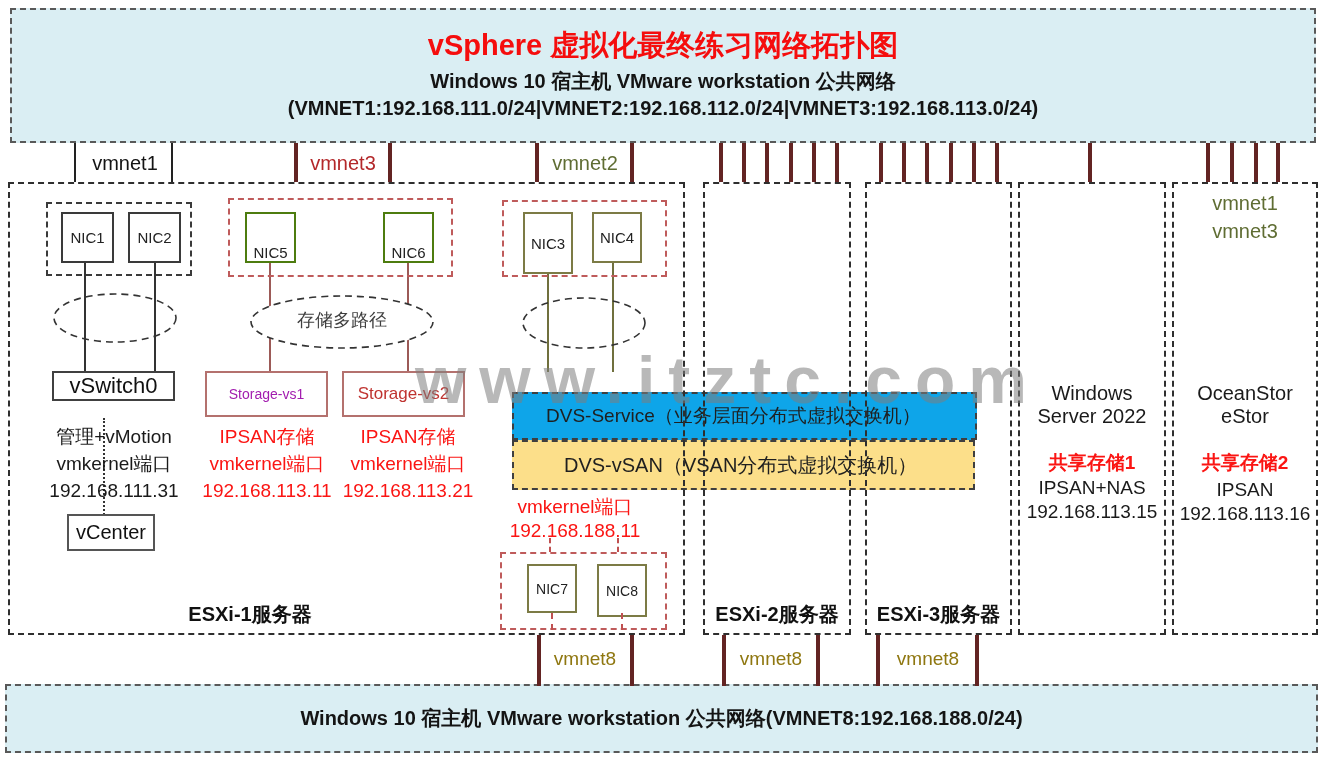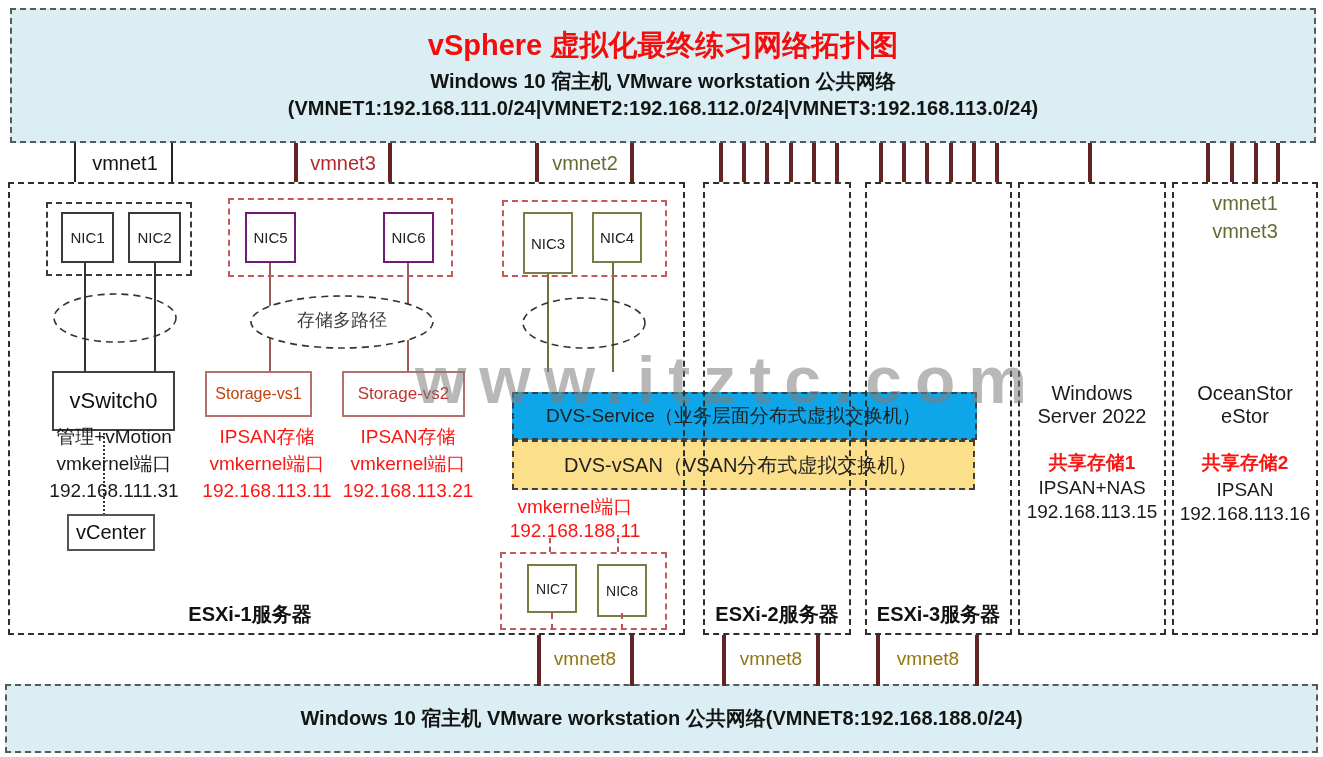"NIC5" .nicbox.b-maroon { align-items: none -> flex-end; border: 2px solid #701a75 -> 2px solid #4d7c0f }
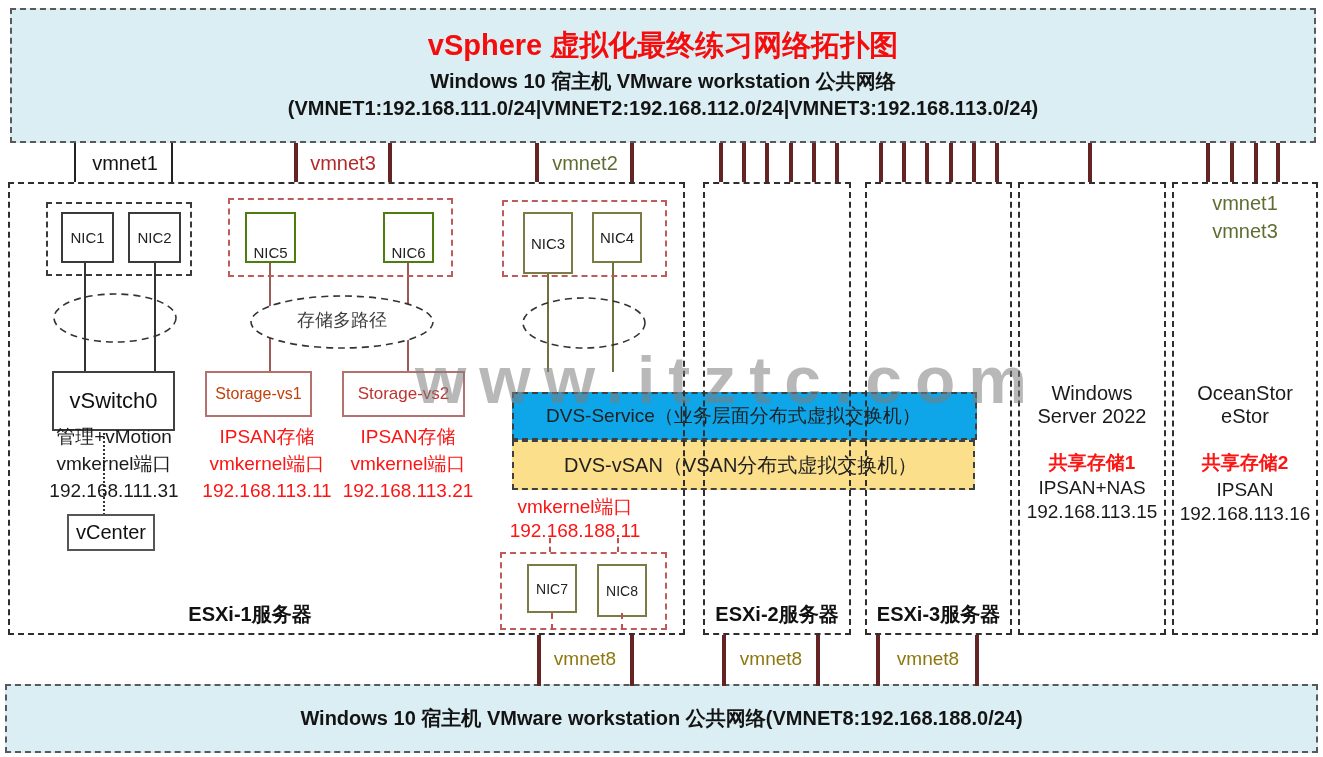"vSwitch0" div.switchbox { height: 60px -> 30px }
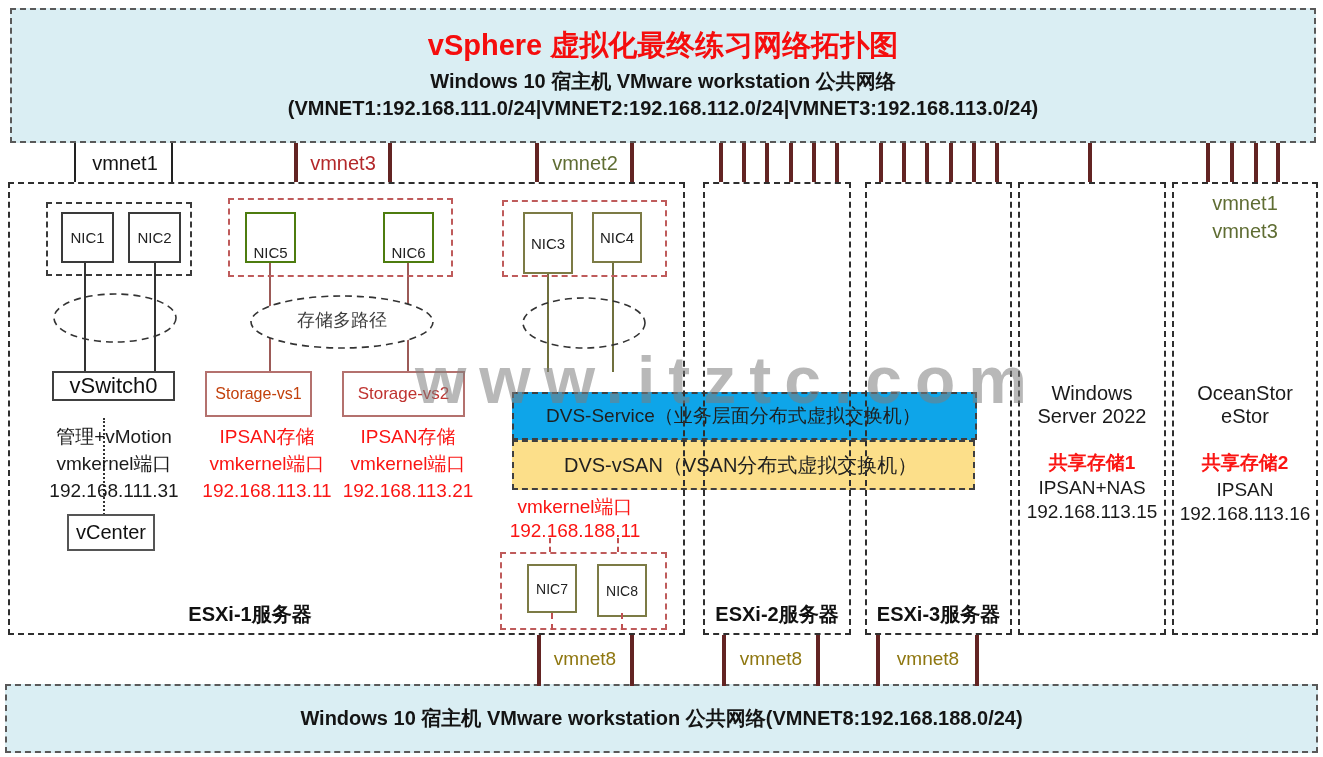"Storage-vs1" div.switchbox { color: #c2410c -> #a21caf; font-size: 16px -> 14px; width: 107px -> 123px }
